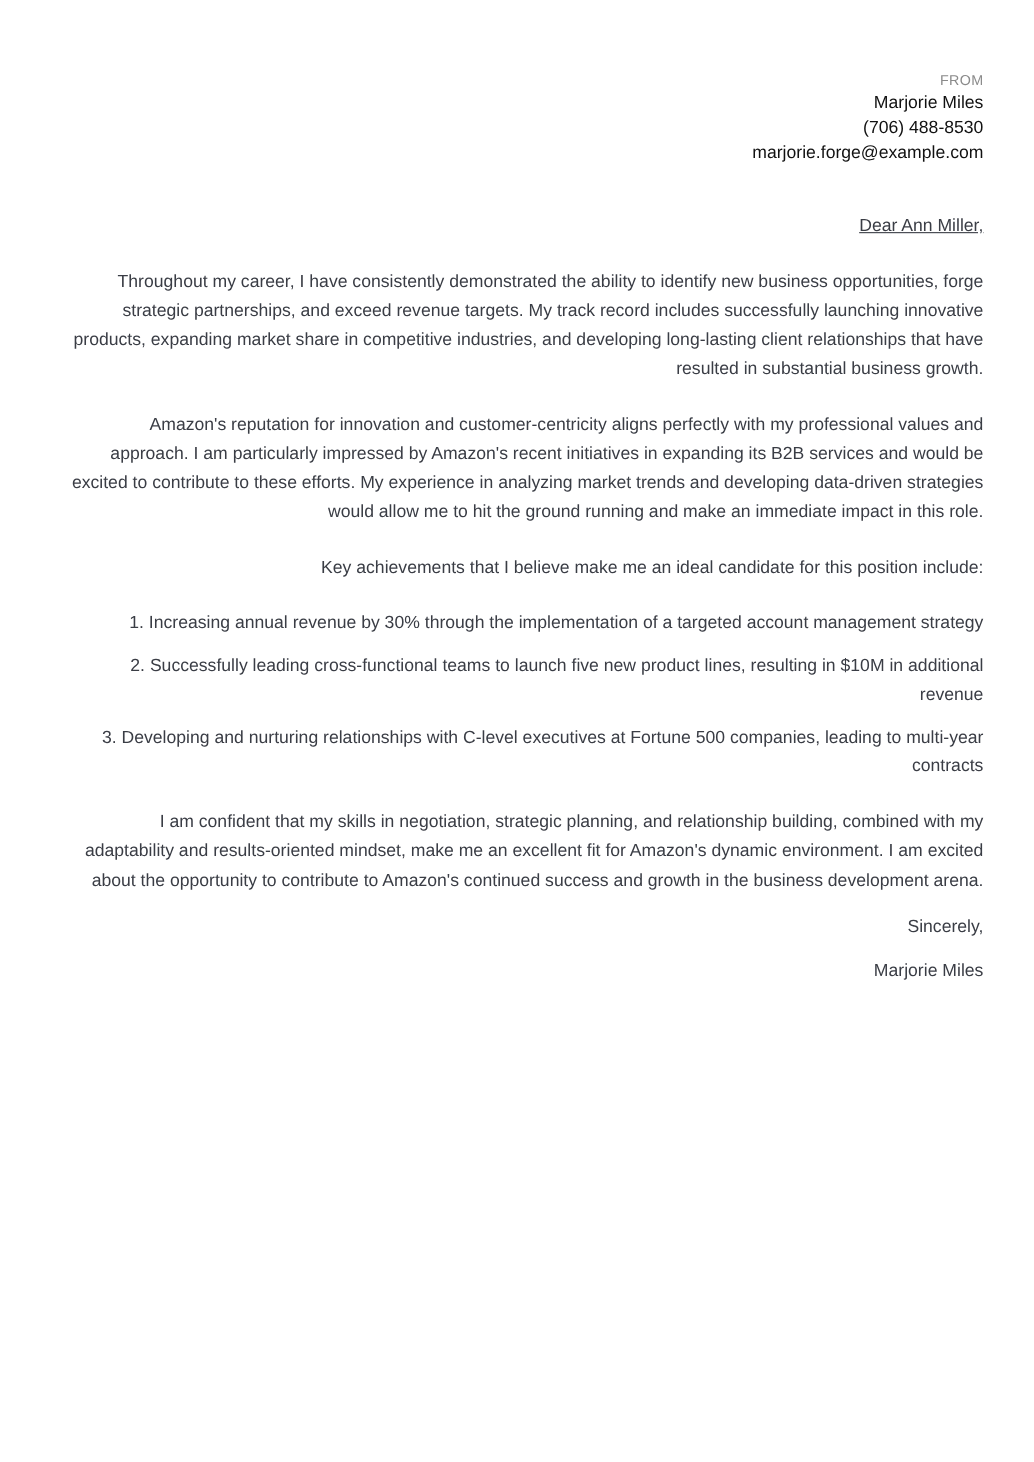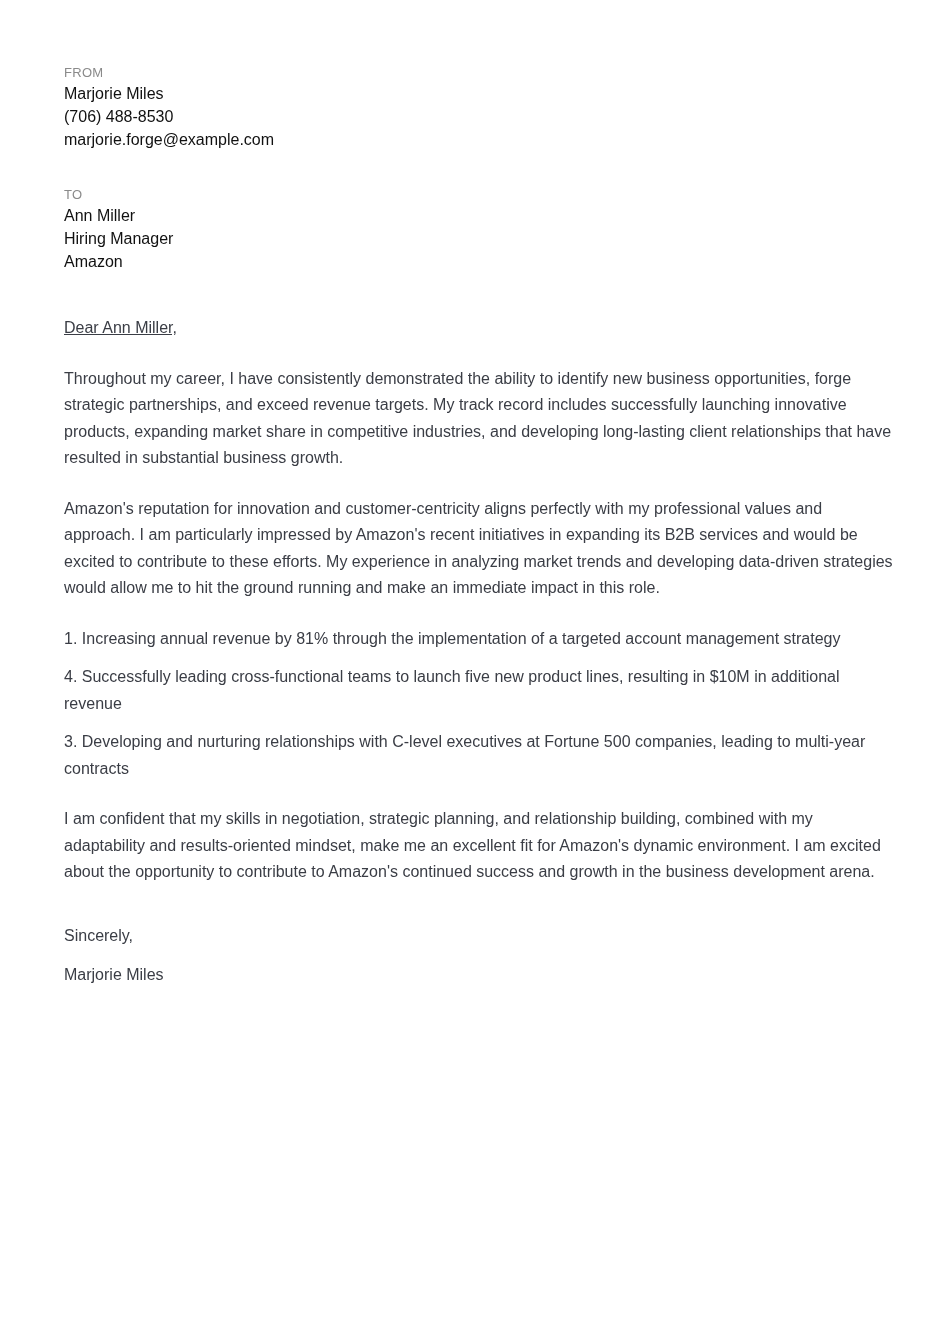"FROM" .page { text-align: none -> right }
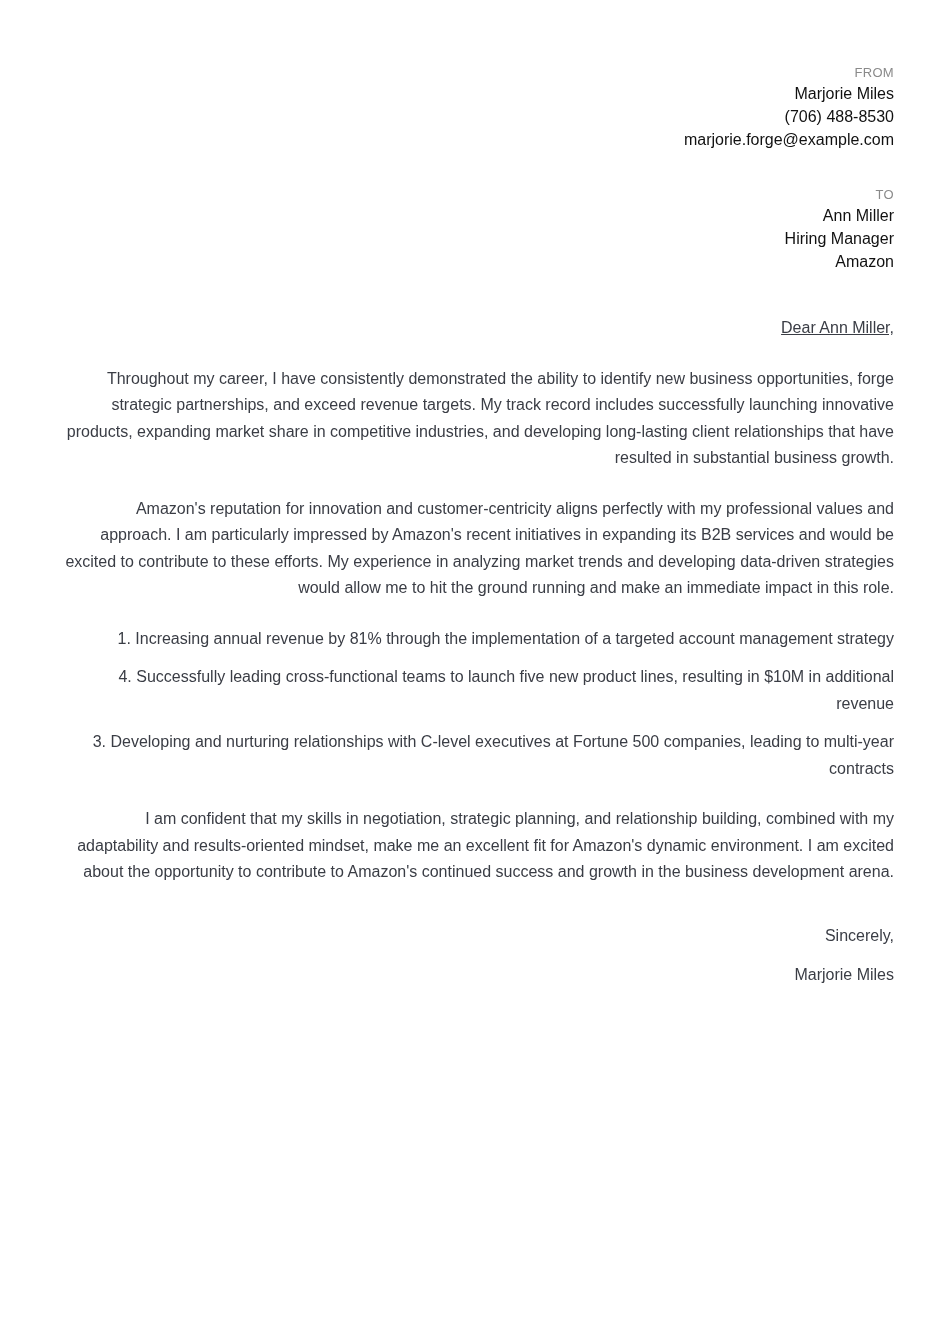"TO" div.to-block { html: <div> <div>TO</div> <div>Ann Miller</div> <div>Hiring Manager</div> <div>Amazon</div> </div> -> none }
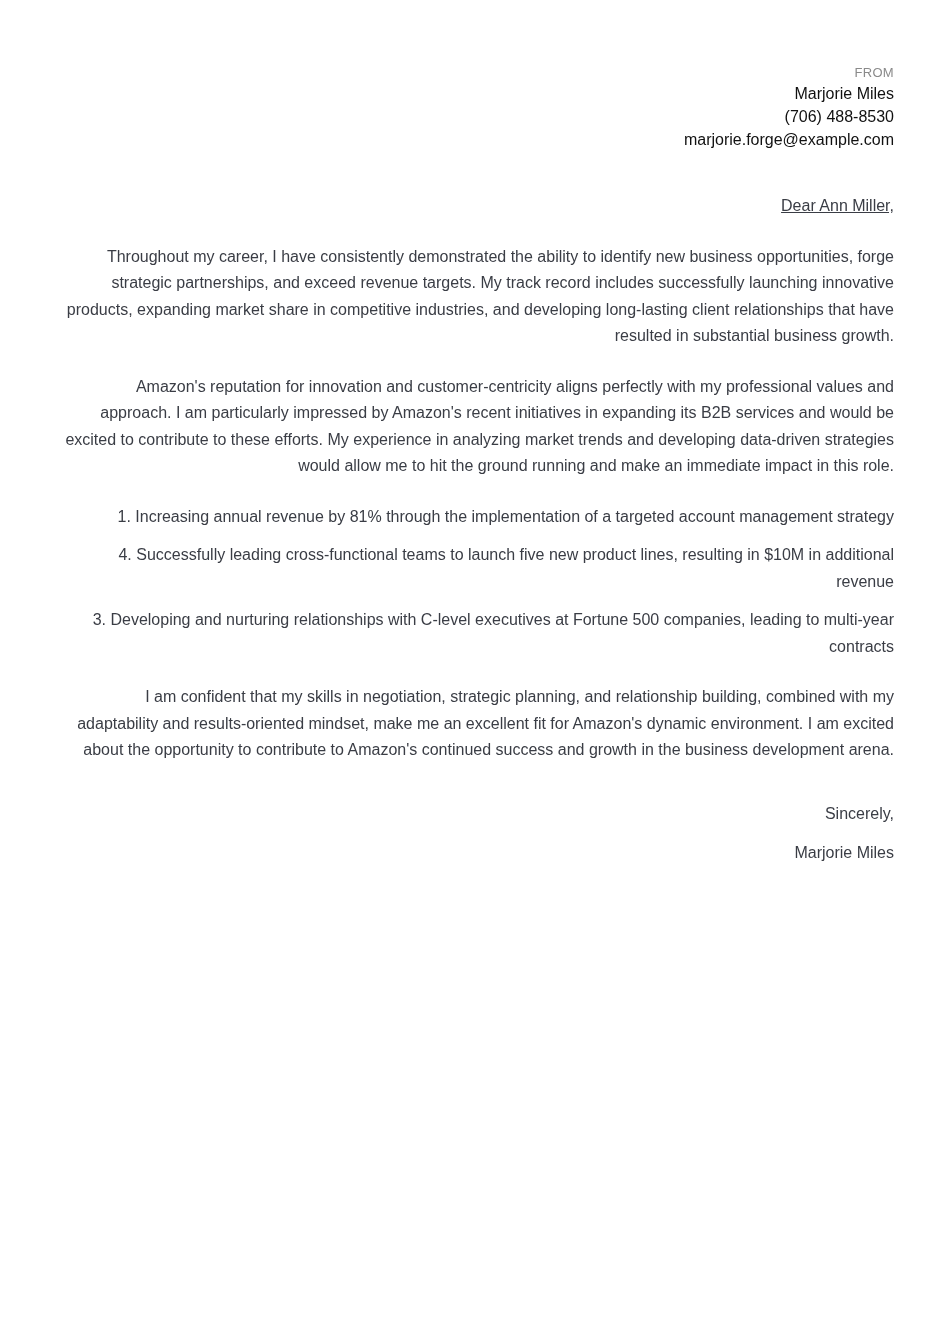"Key achievements that I believe" p.para { html: none -> <p>Key achievements that I believe make me an ideal candidate for this position include:</p> }
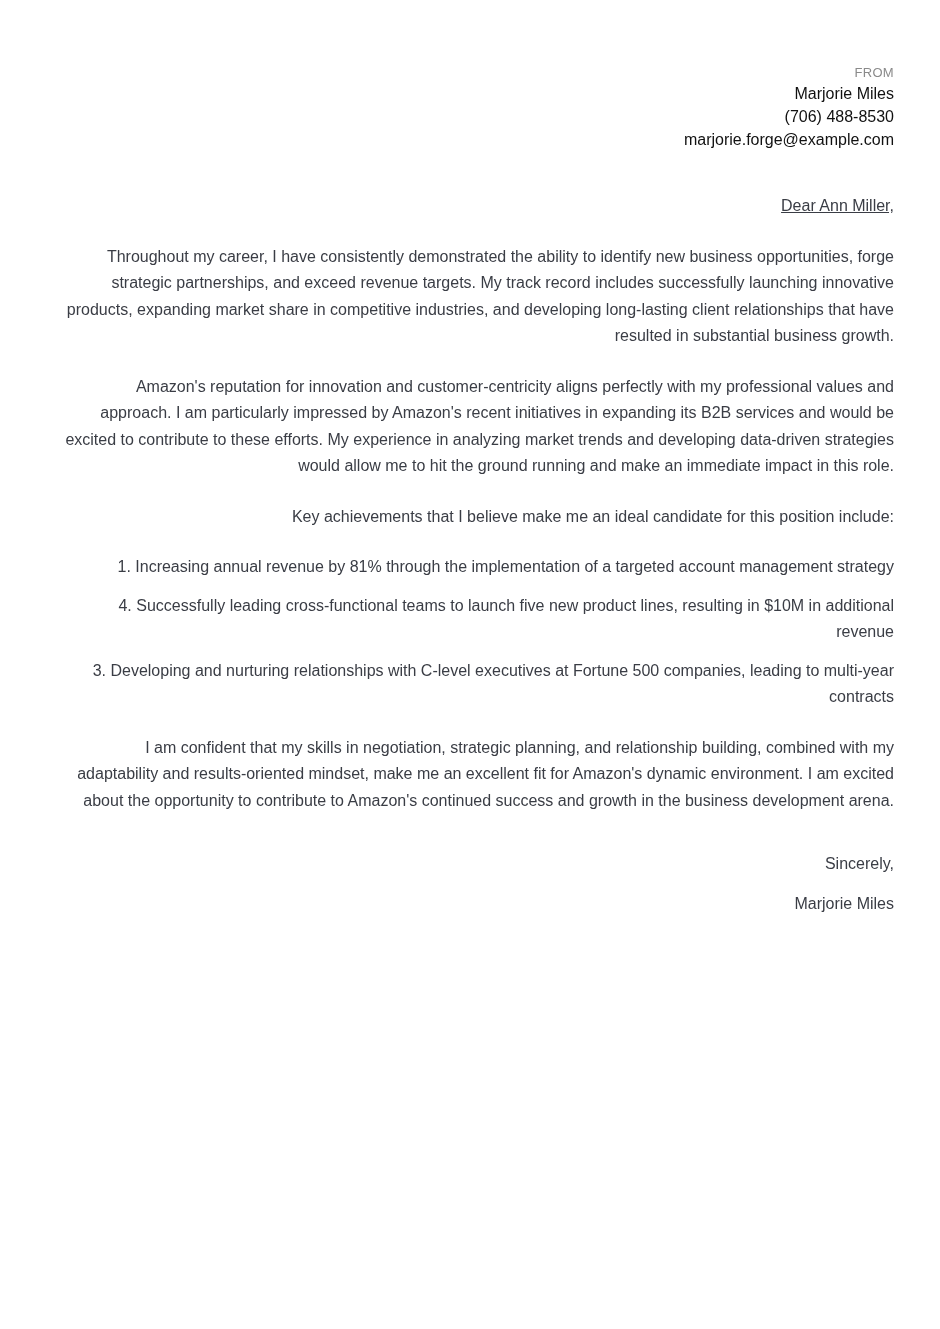"1. Increasing annual revenue by" p.list-first { text: 81% -> 30% }
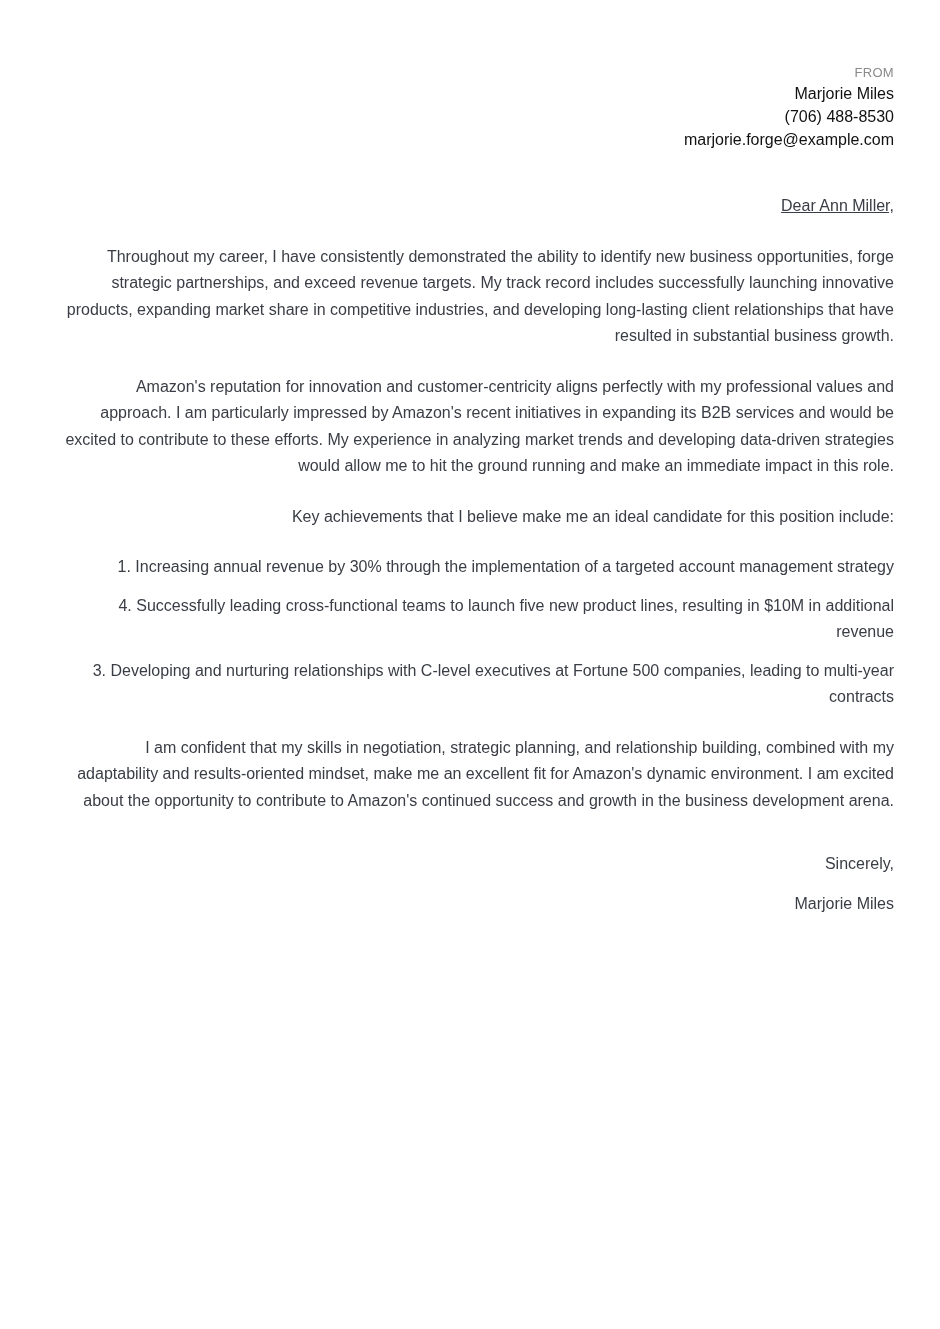"4. Successfully leading cross-functional" p.list-item { text: 4 -> 2 }
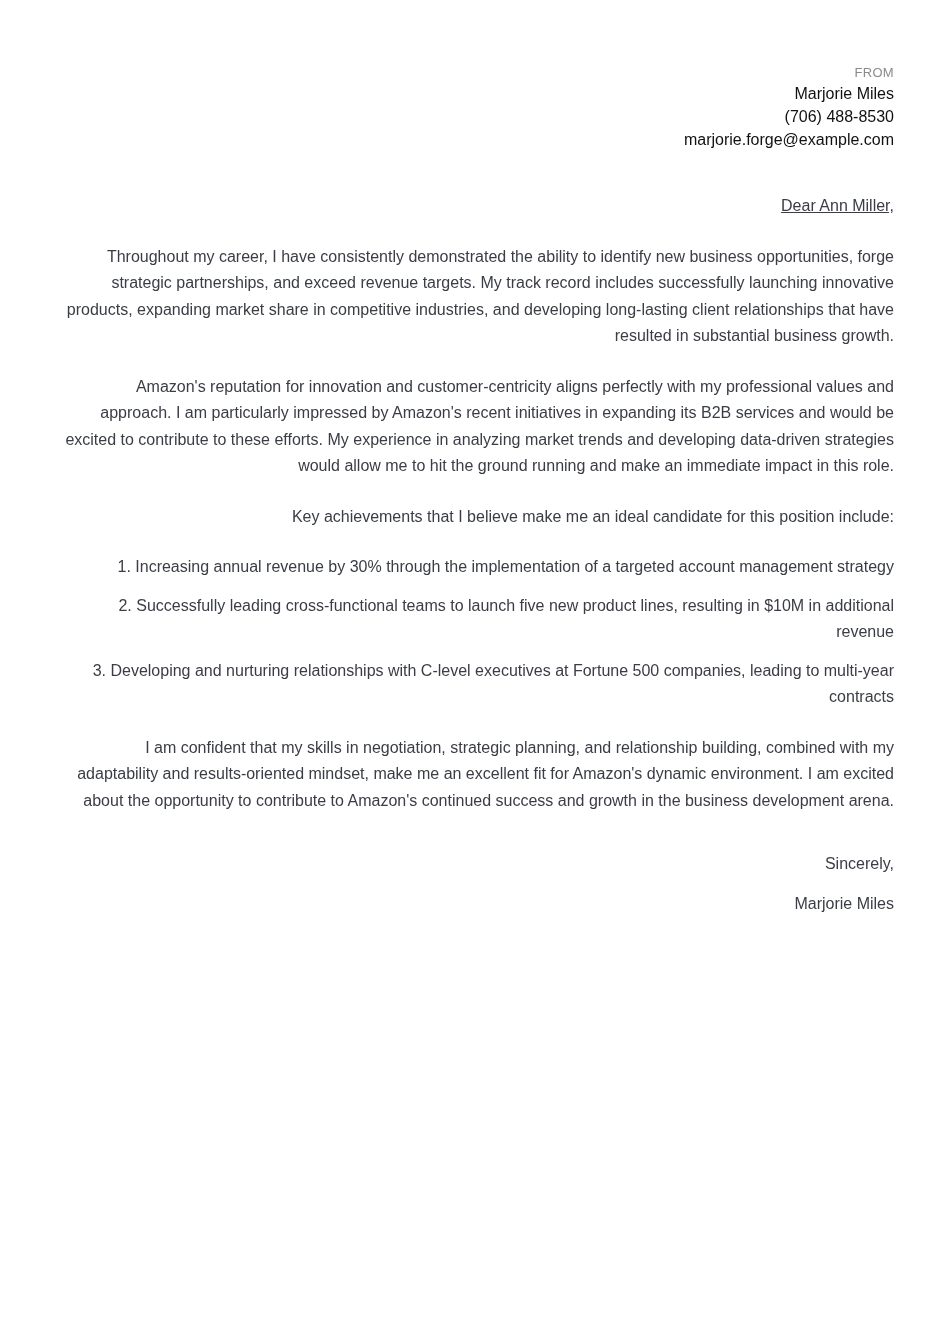"Sincerely," .closing { margin-top: 37px -> 16px }
